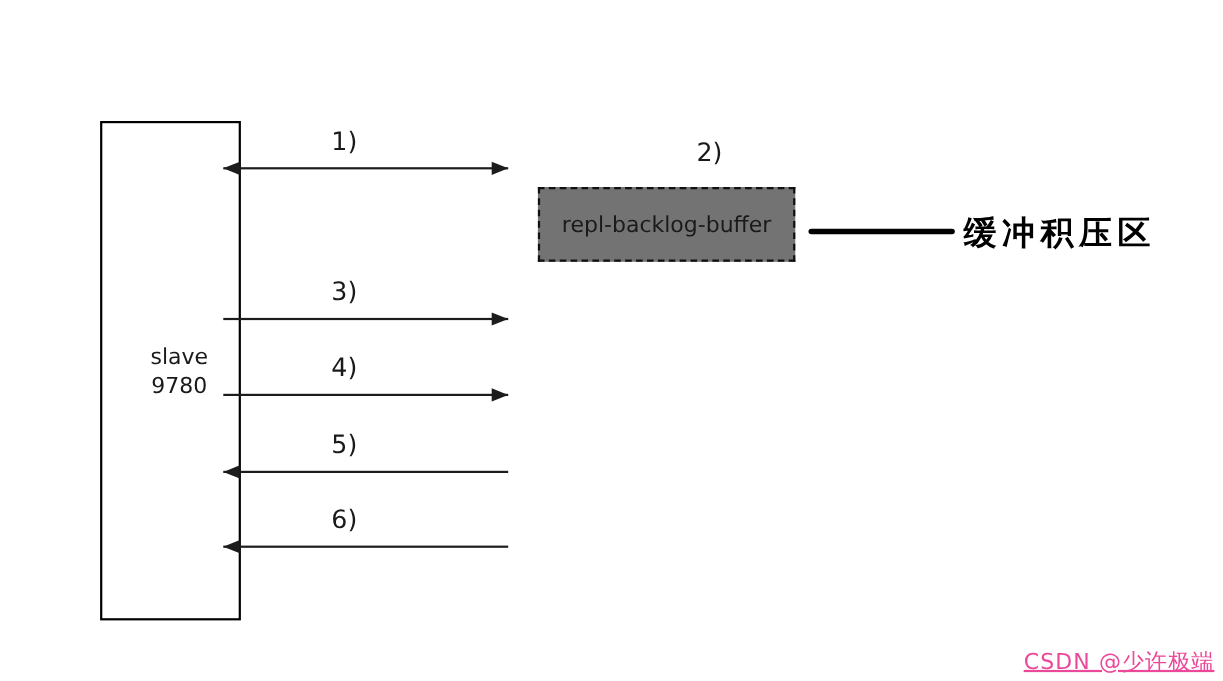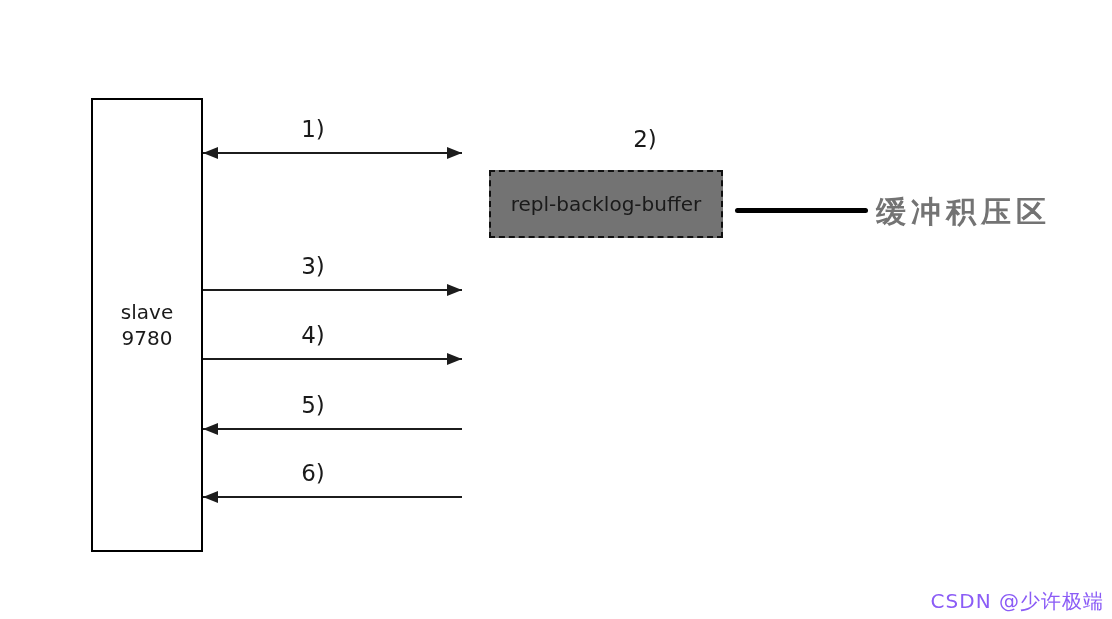"缓冲积压区" .backlog-annotation { color: #737373 -> #000000 }
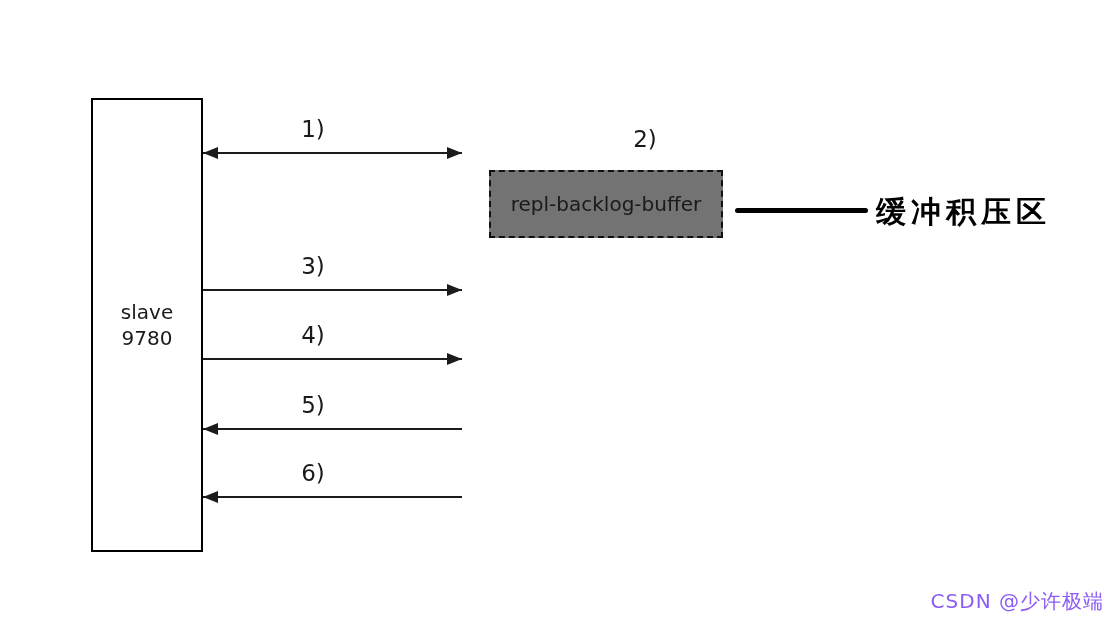"slave" .node-slave { padding-left: none -> 16px; top: 98px -> 110px }
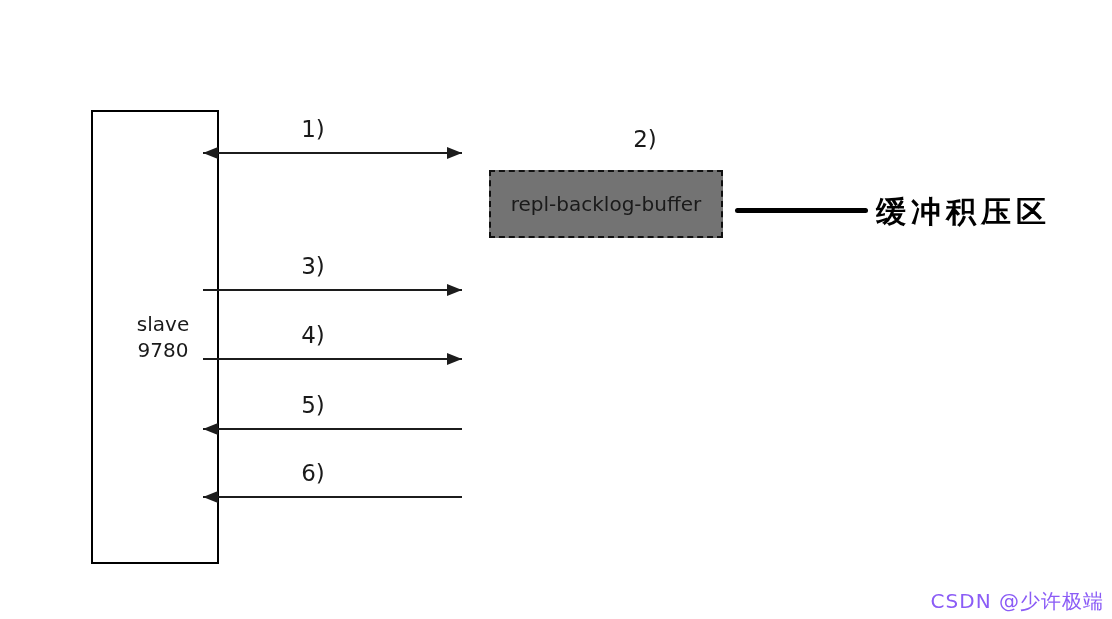"CSDN @少许极端" .watermark { color: #8b5cf6 -> #ec4899; text-decoration: none -> underline }
